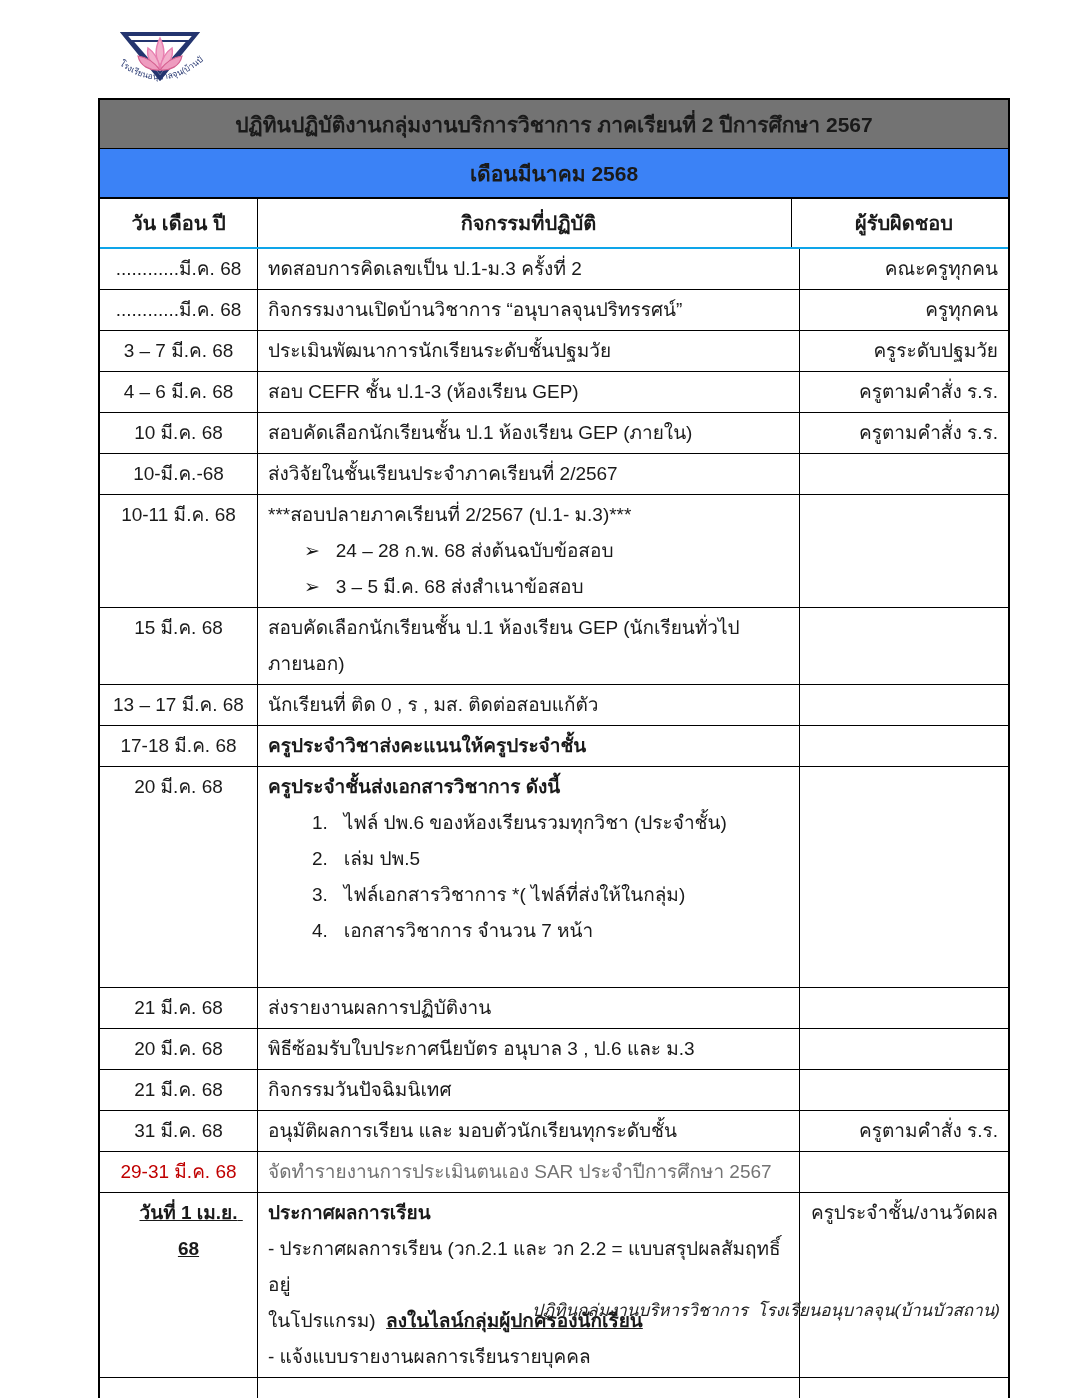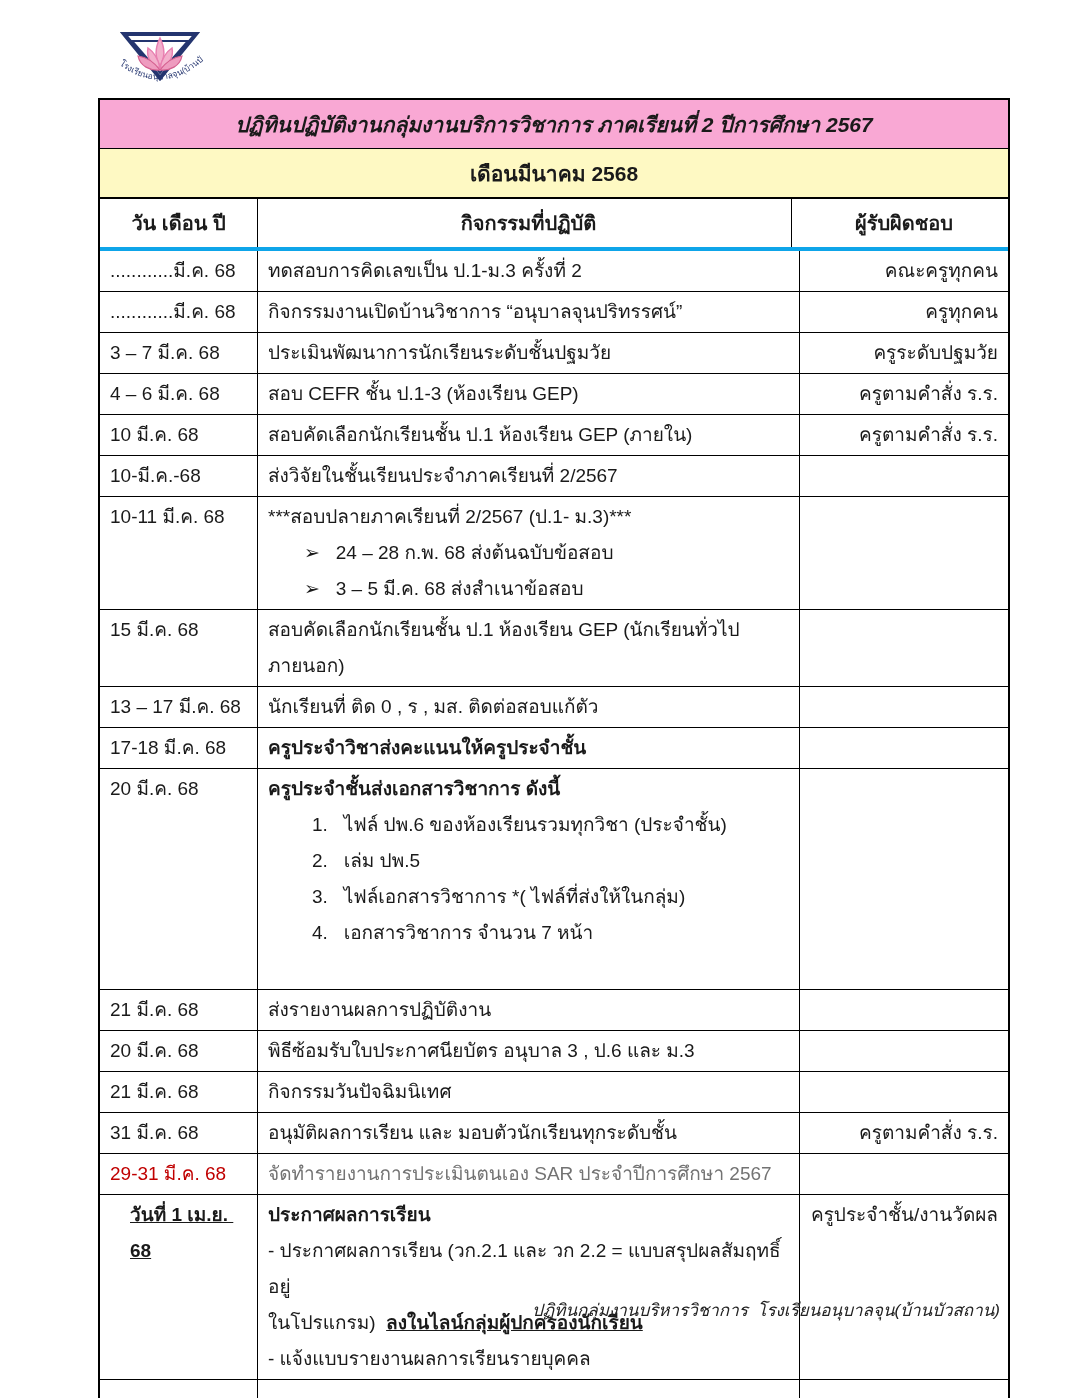"ปฏิทินปฏิบัติงานกลุ่มงานบริการวิชาการ" .bar-title { background: #f9a8d4 -> #737373; font-style: italic -> none }
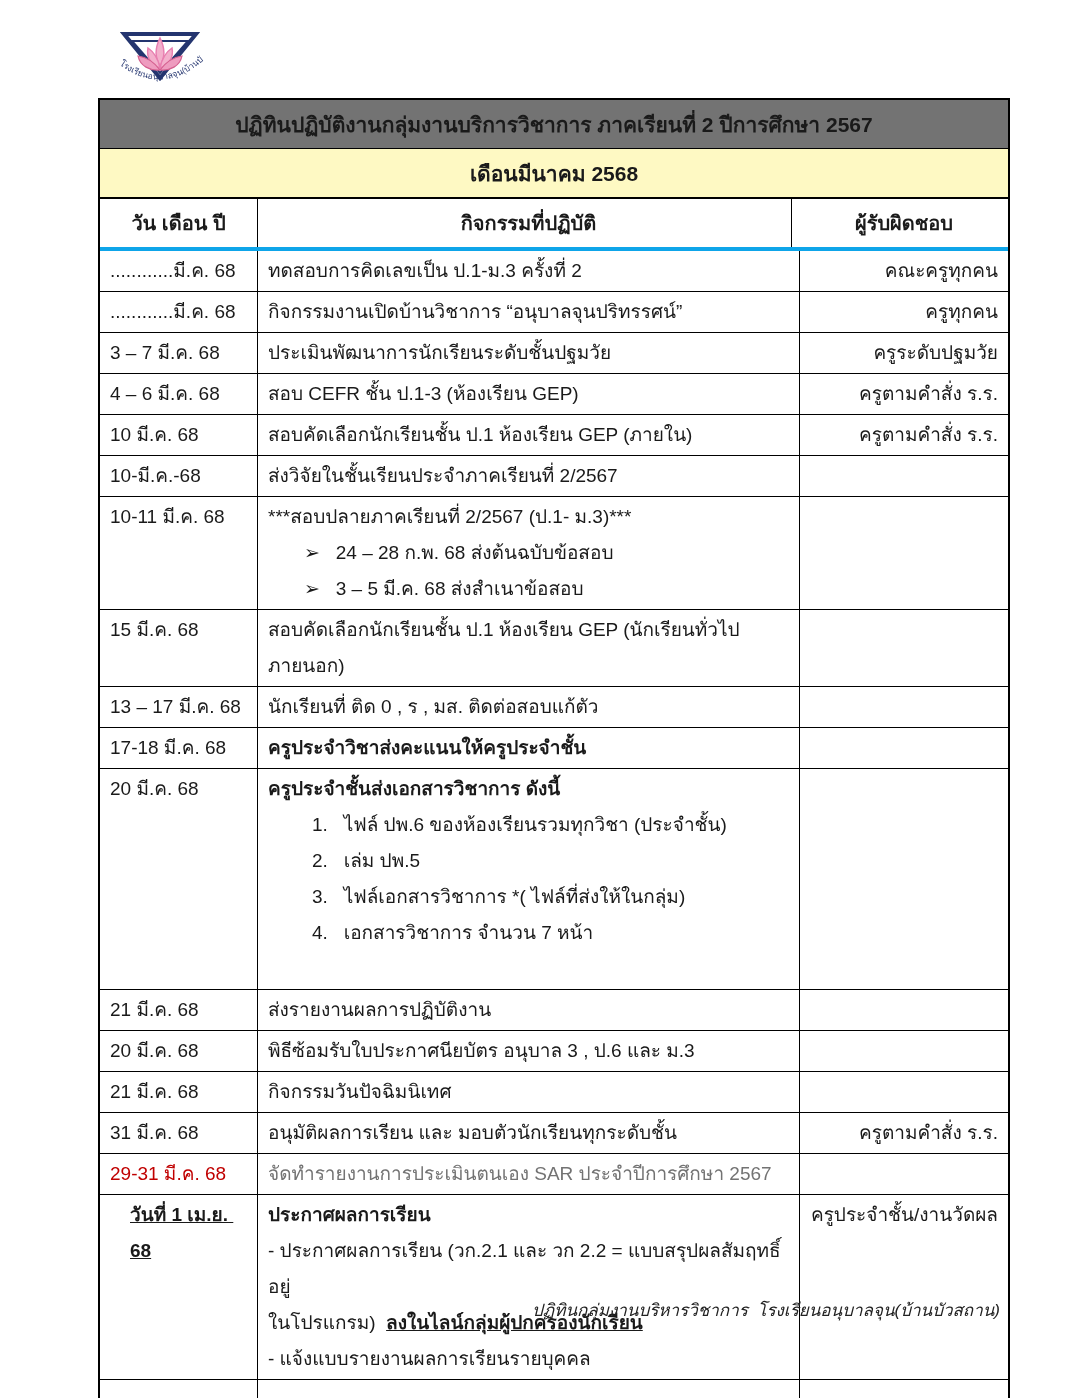"เดือนมีนาคม 2568" .bar-month { background: #fef9c3 -> #3b82f6 }
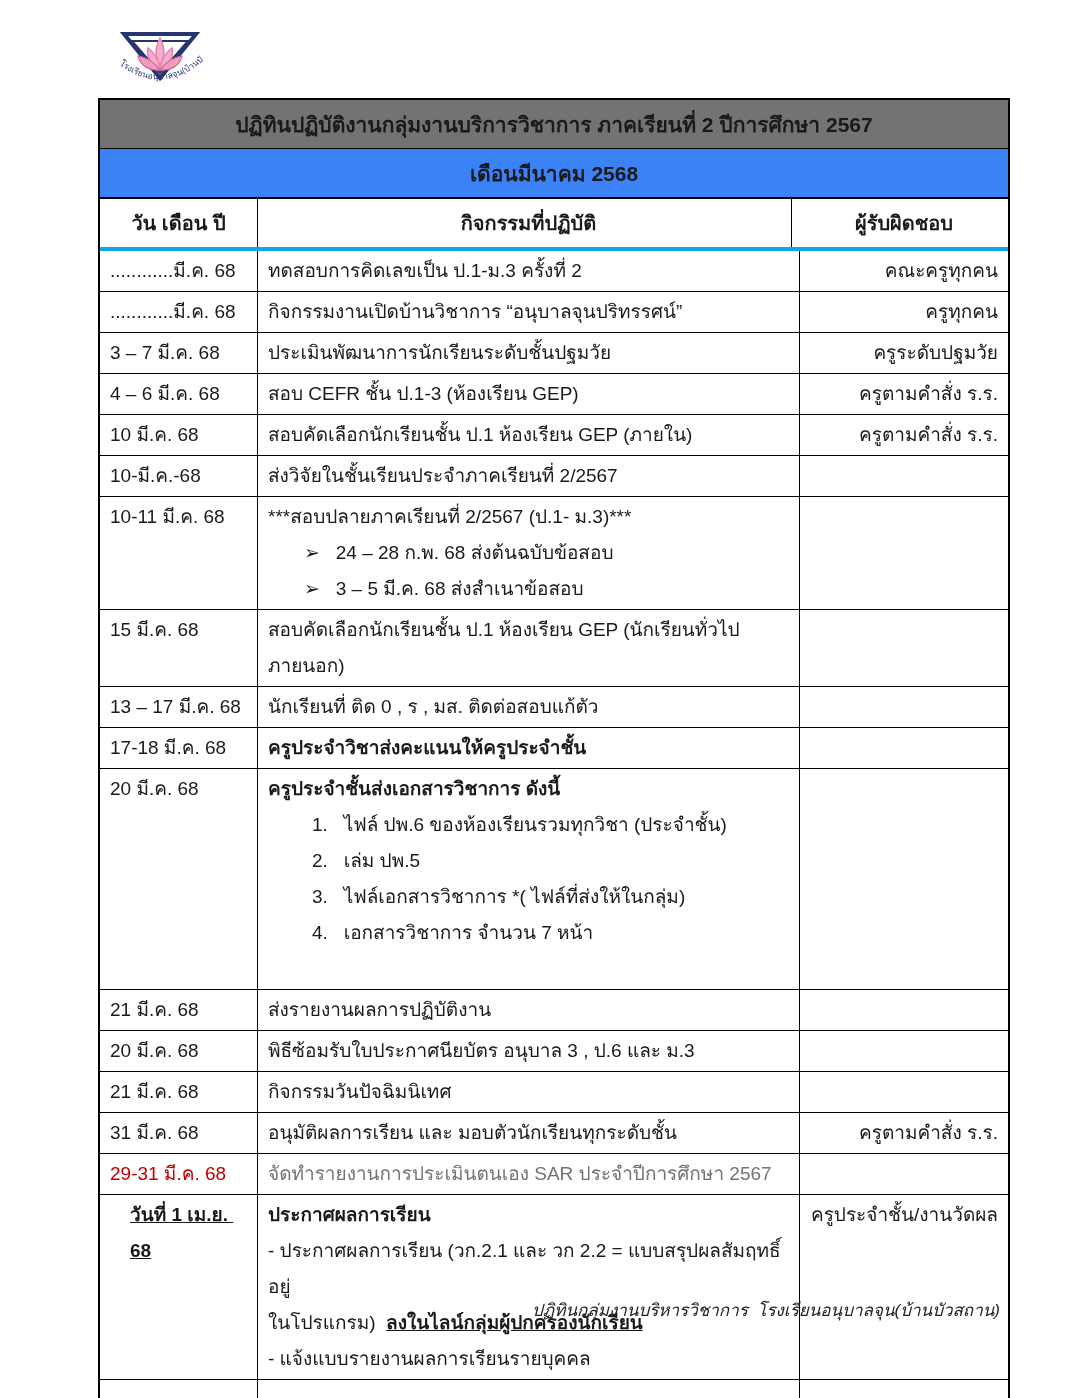"วัน เดือน ปี" .head-row { border-bottom: 4px solid #0ea5e9 -> 2px solid #0ea5e9 }
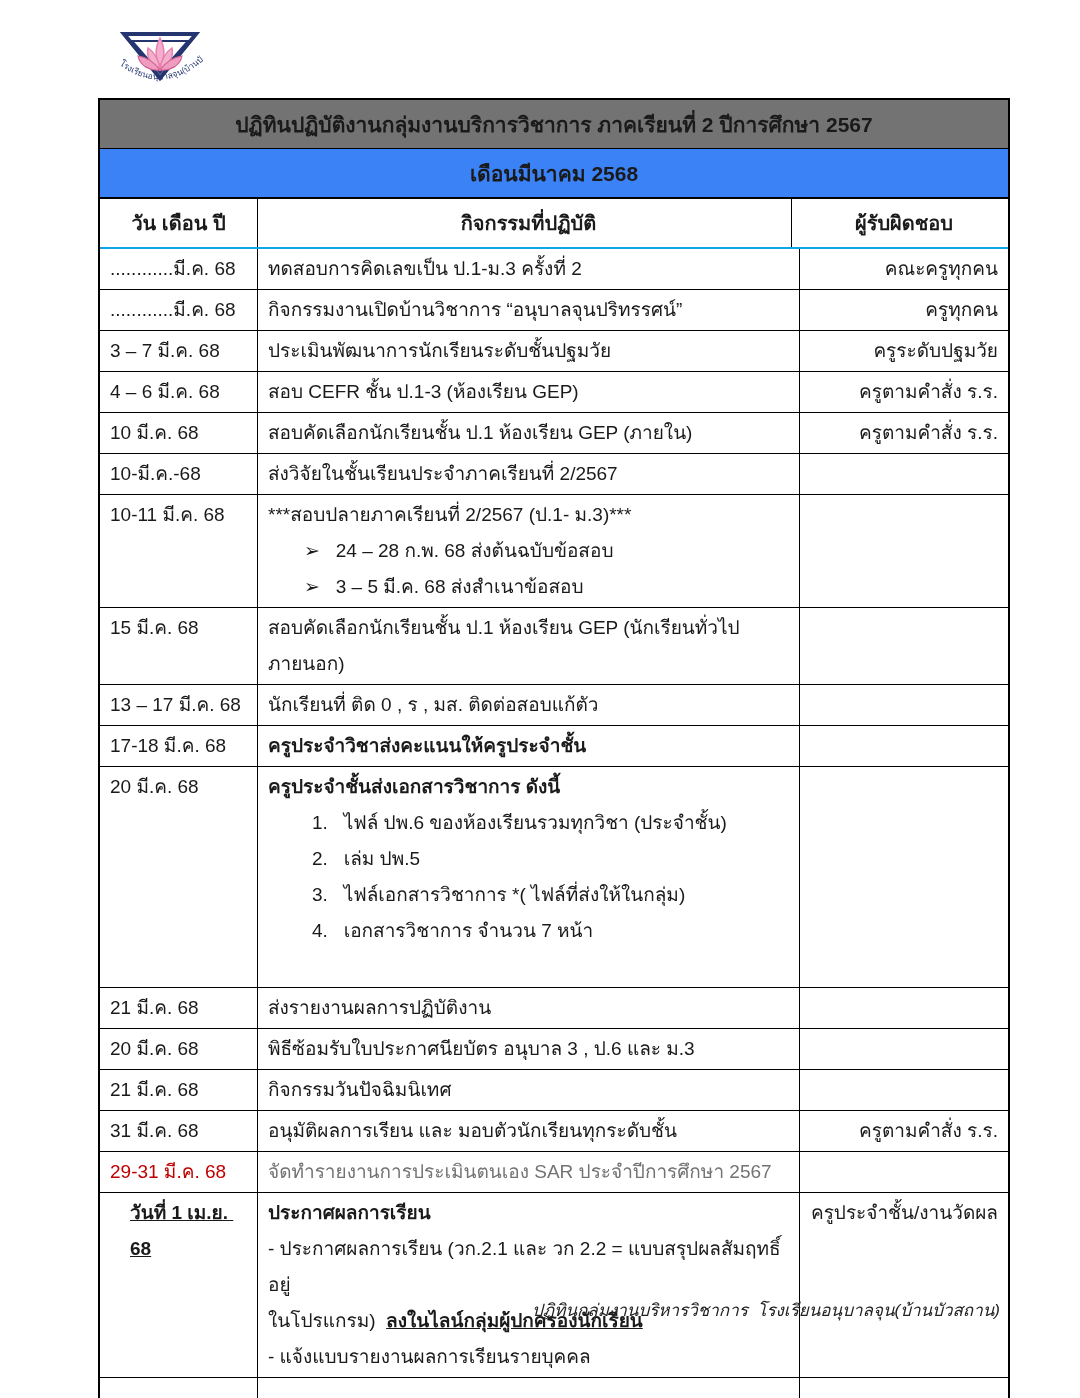"............มี.ค. 68" .date-cell { text-align: left -> center }
